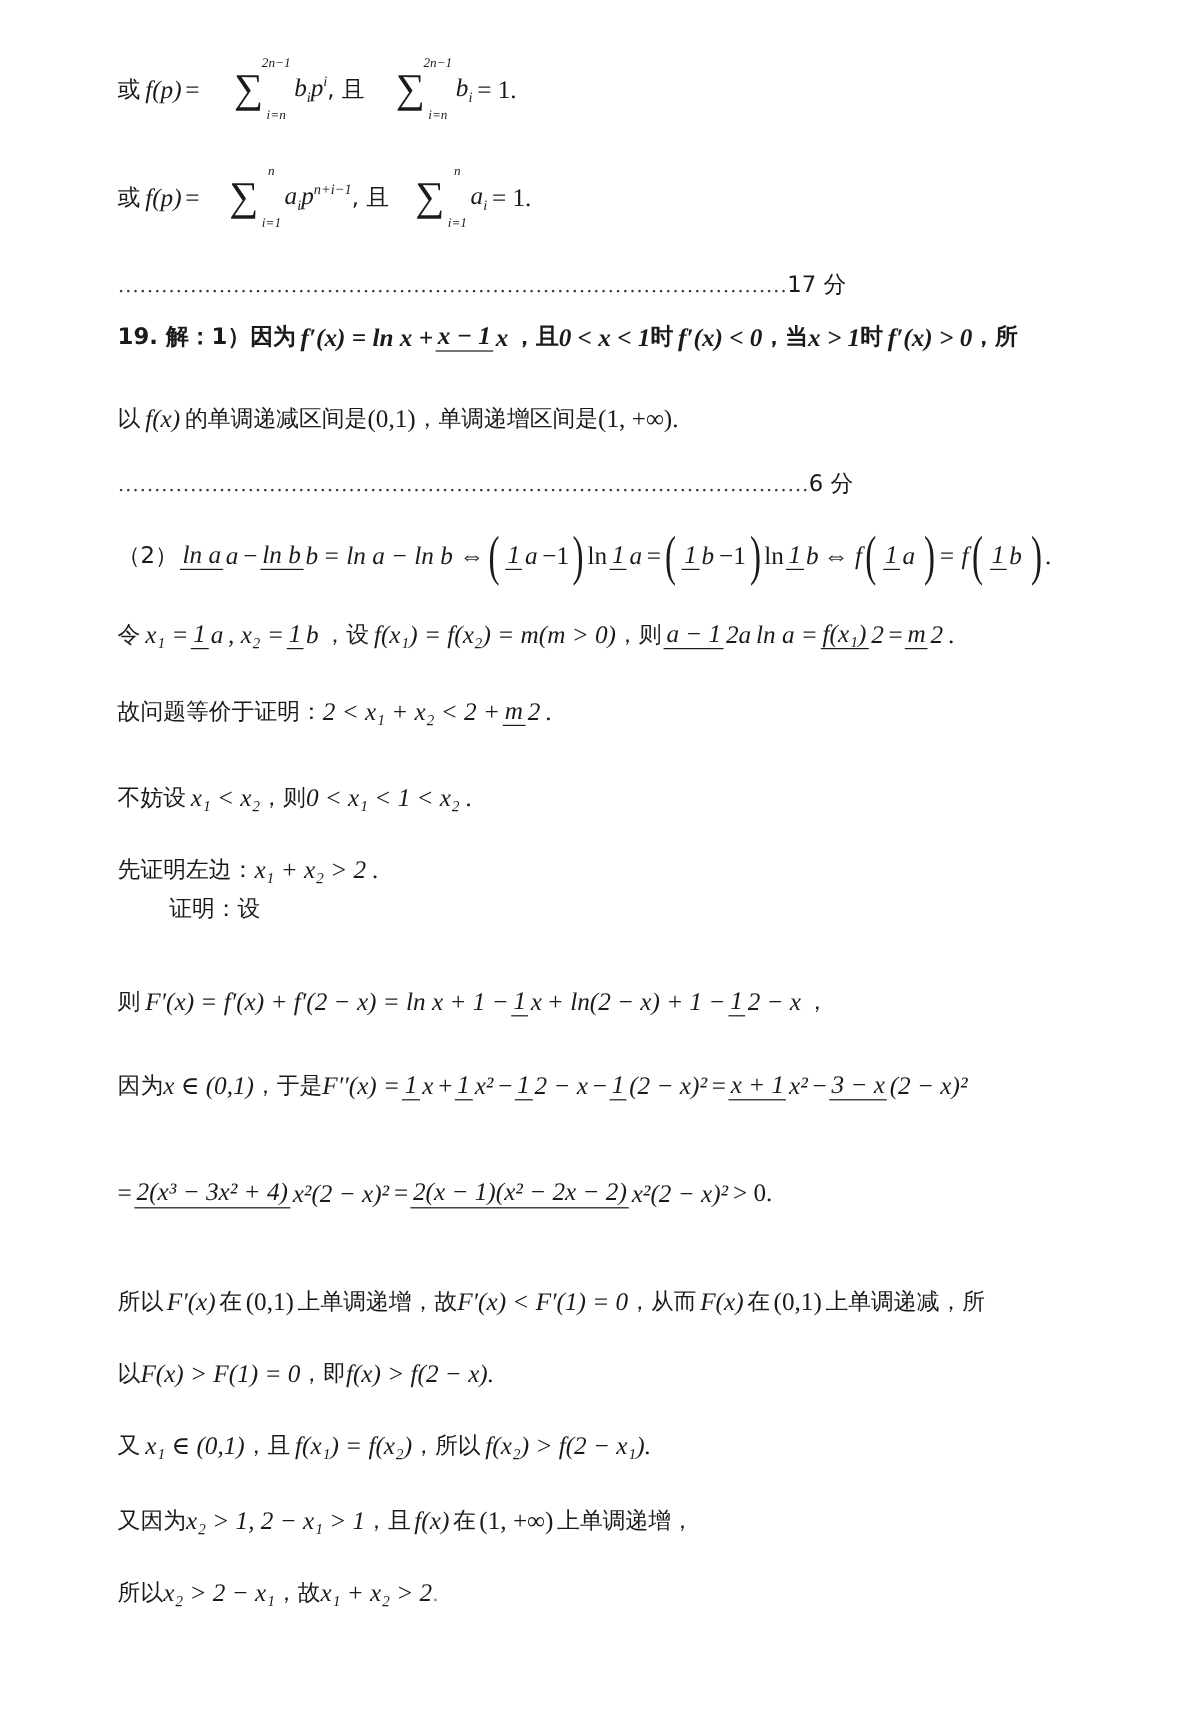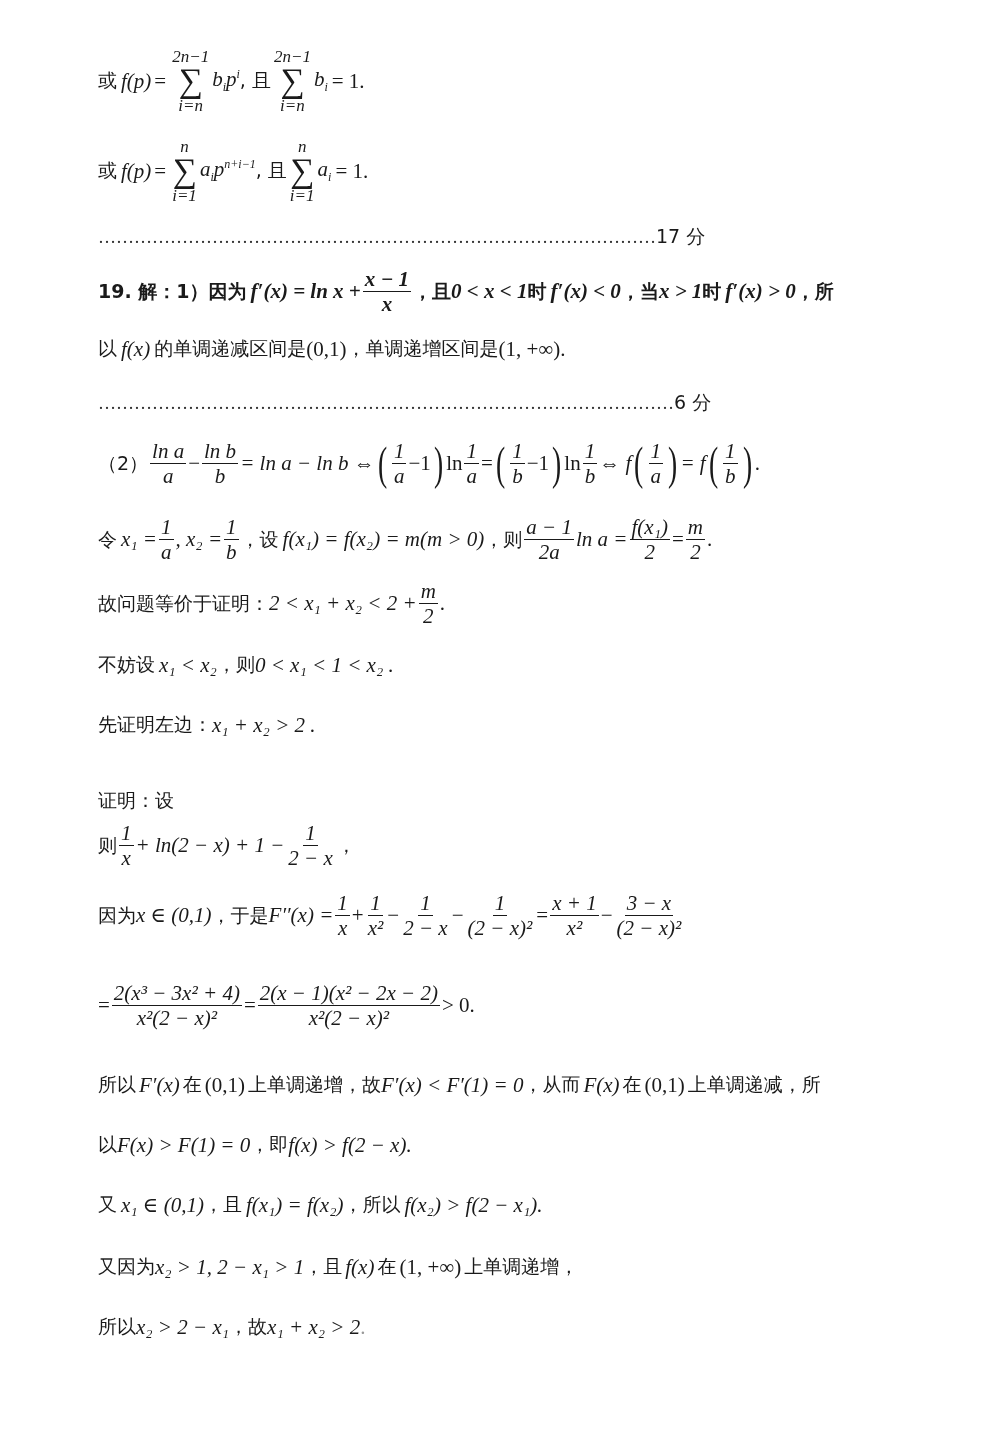"2n−1" .sum .lim { font-size: 17px -> 11px; margin-left: none -> 46px }
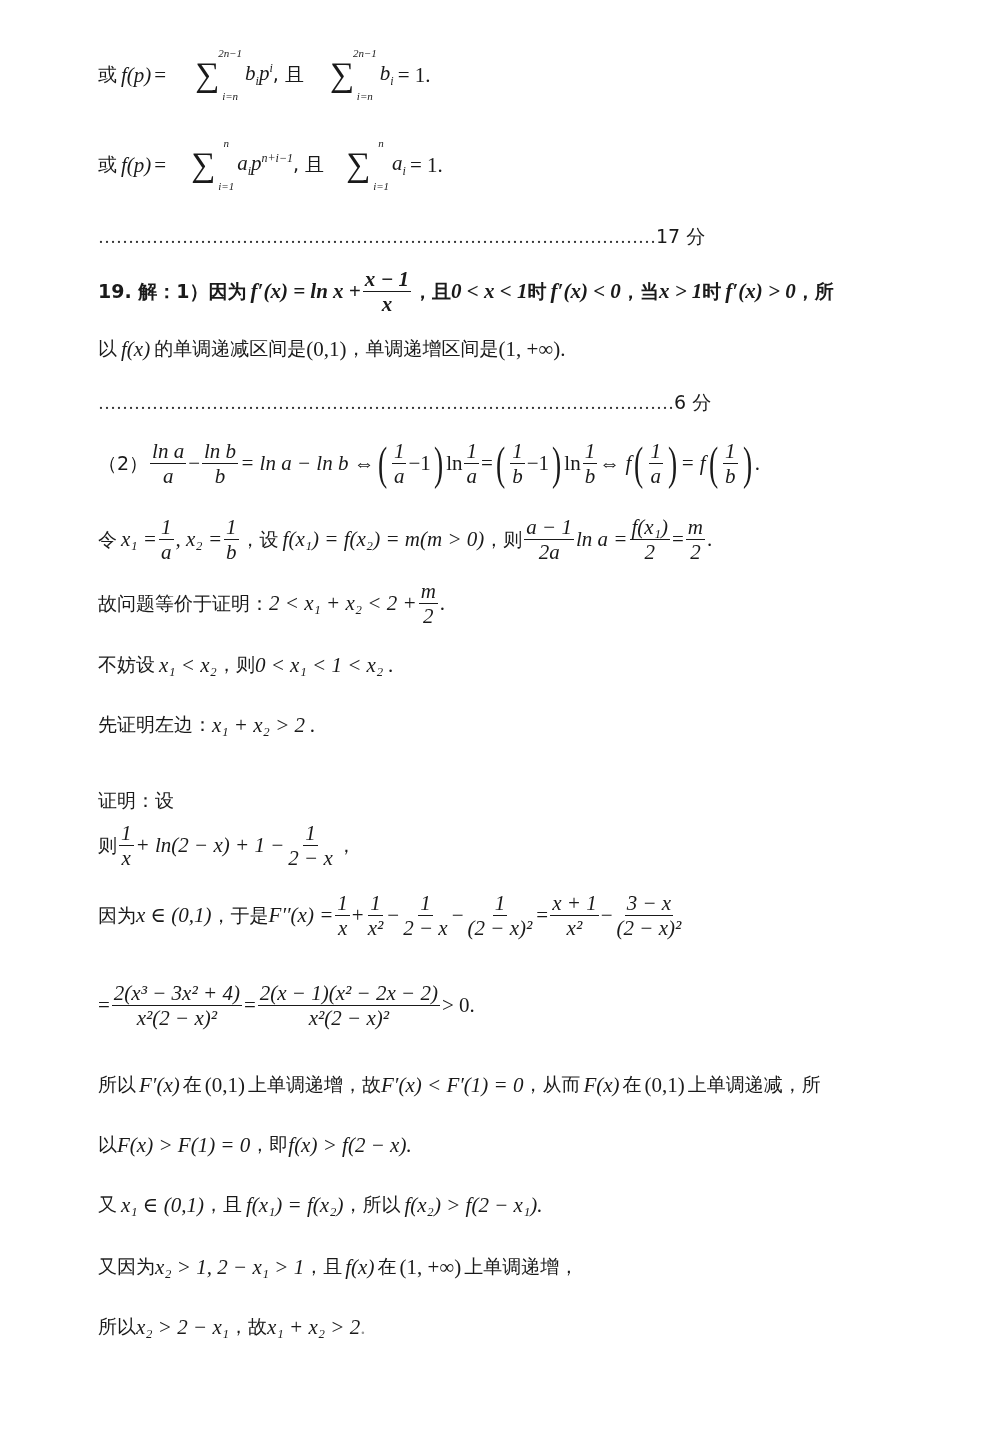"x − 1" .frac { flex-direction: column -> row }
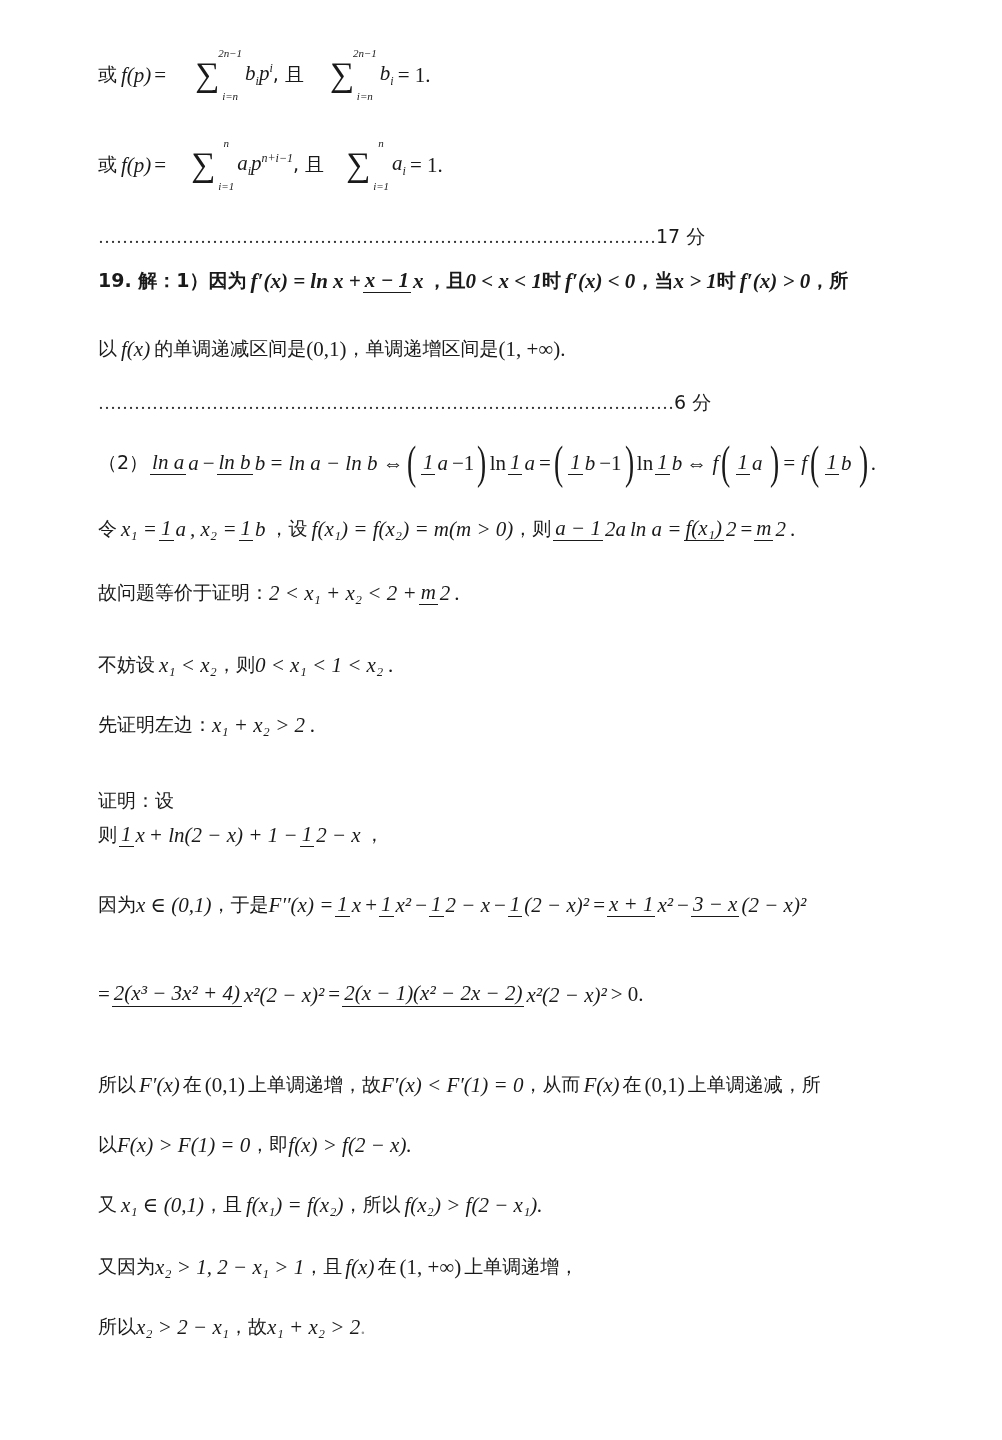"证明：设" div.line { margin-left: none -> 43px; top: 788px -> 744px }
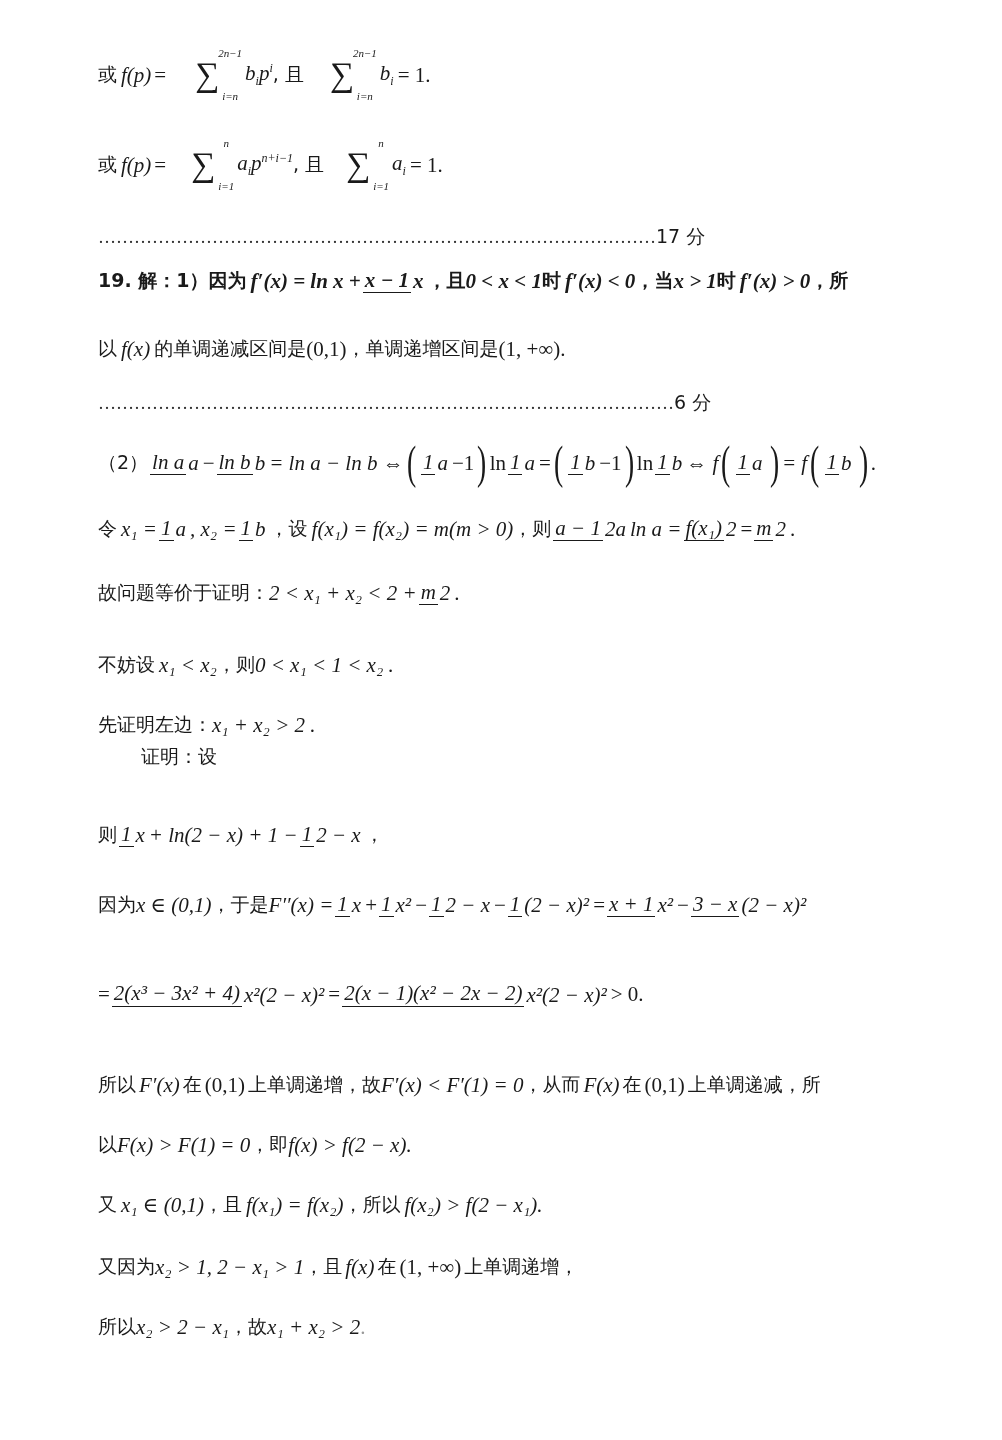"F′(x) = f′(x) + f′(2" span.i { html: none -> <span>F′(x) = f′(x) + f′(2 − x) = ln x + 1 −</span> }
